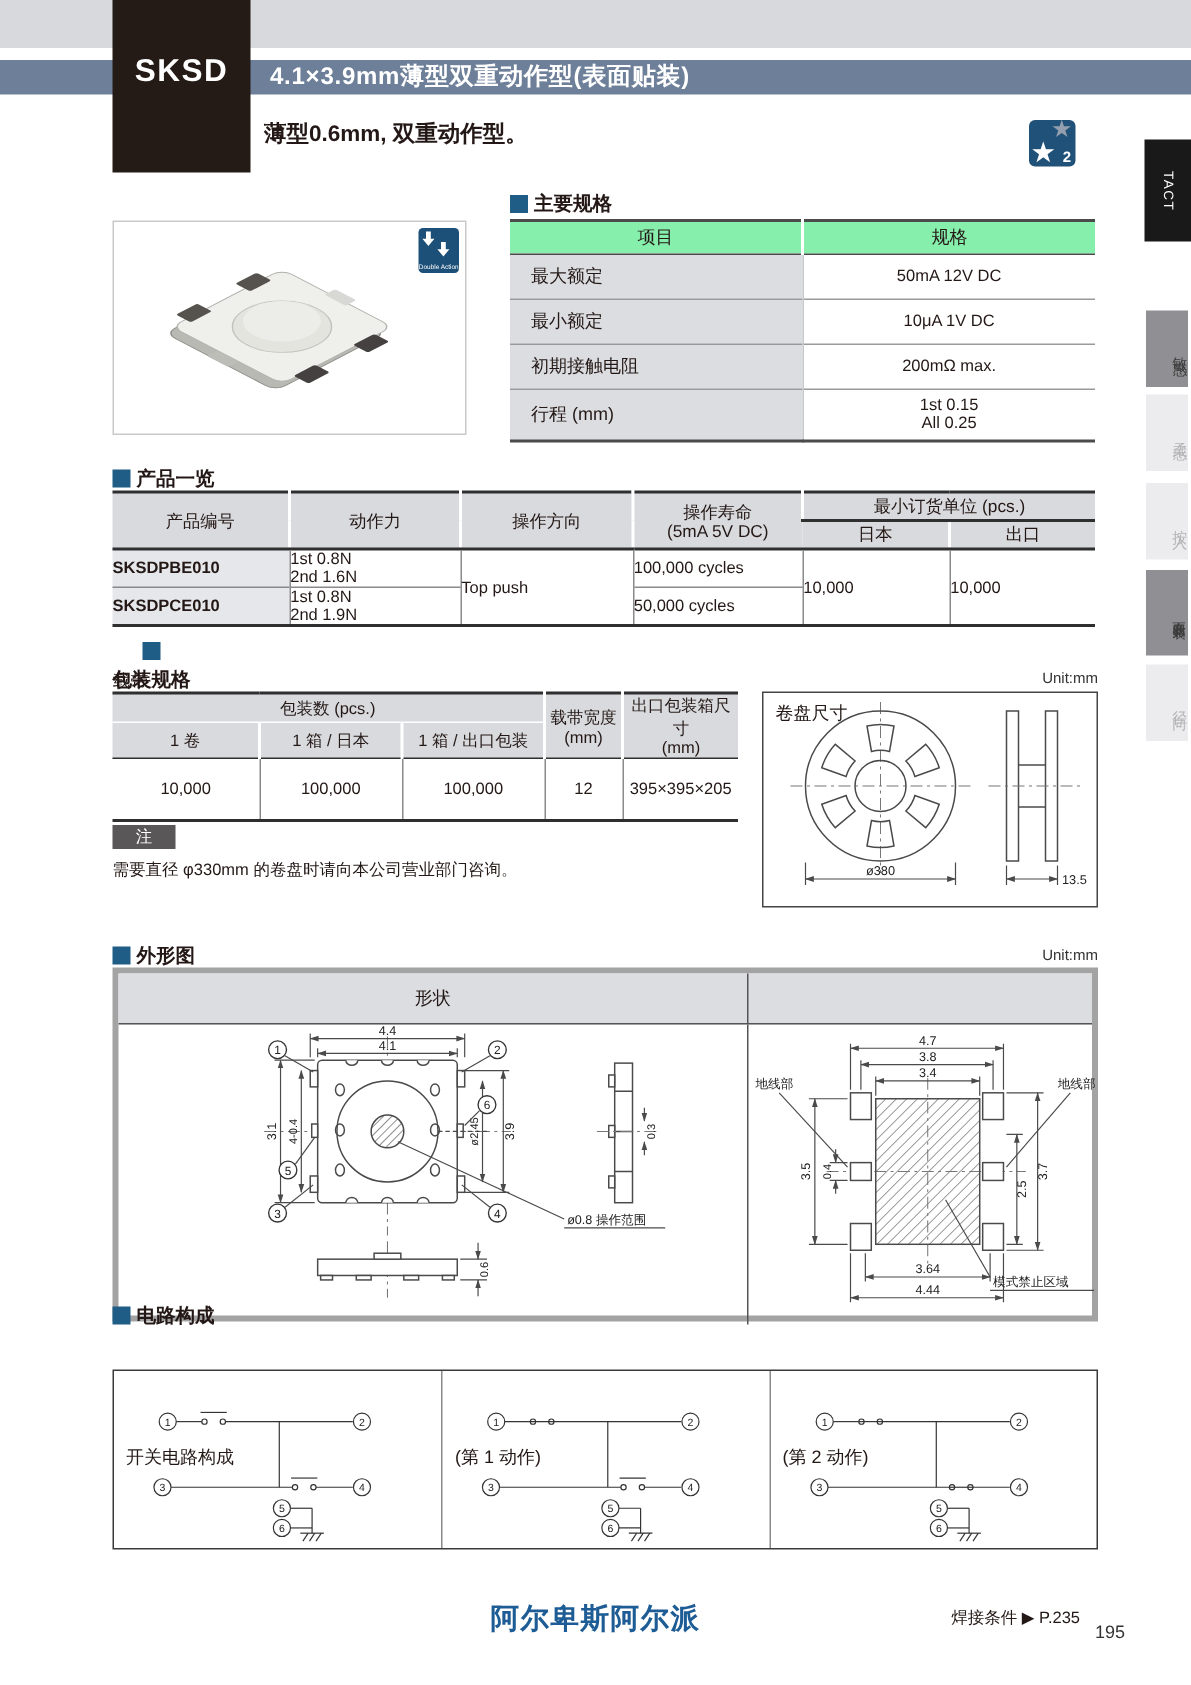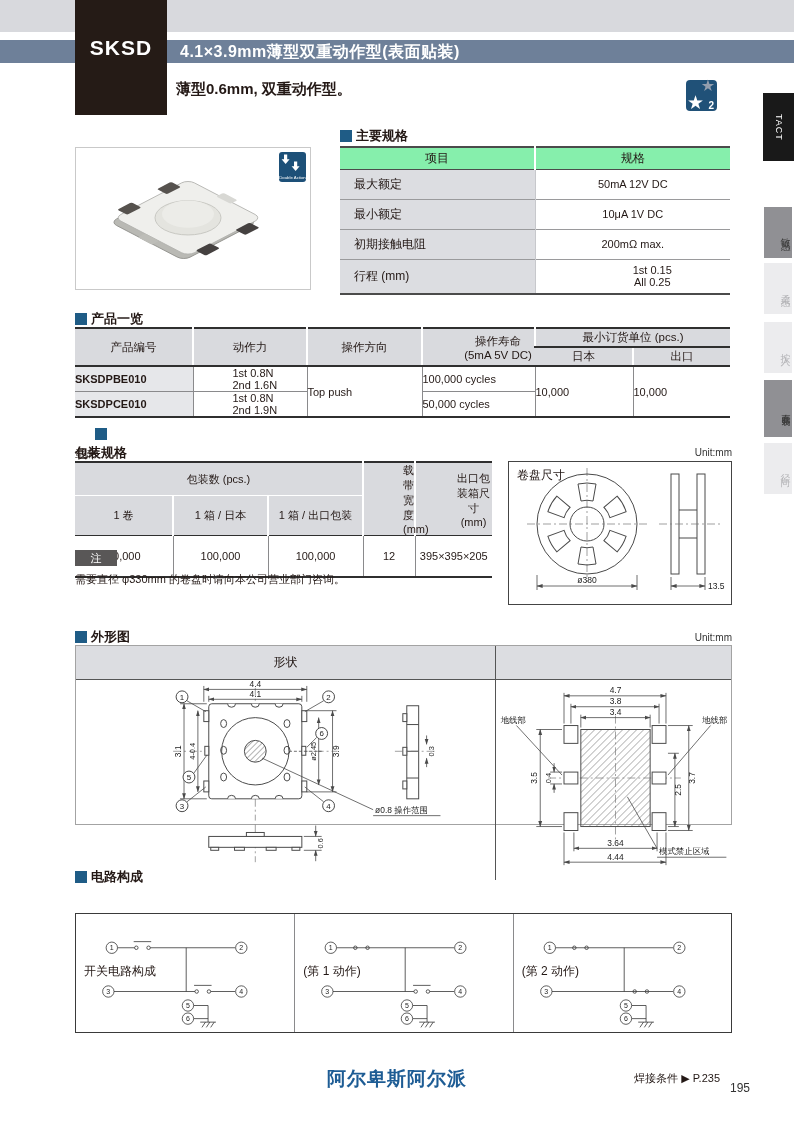"1st 0.15" .pre { padding-left: 39px -> none }
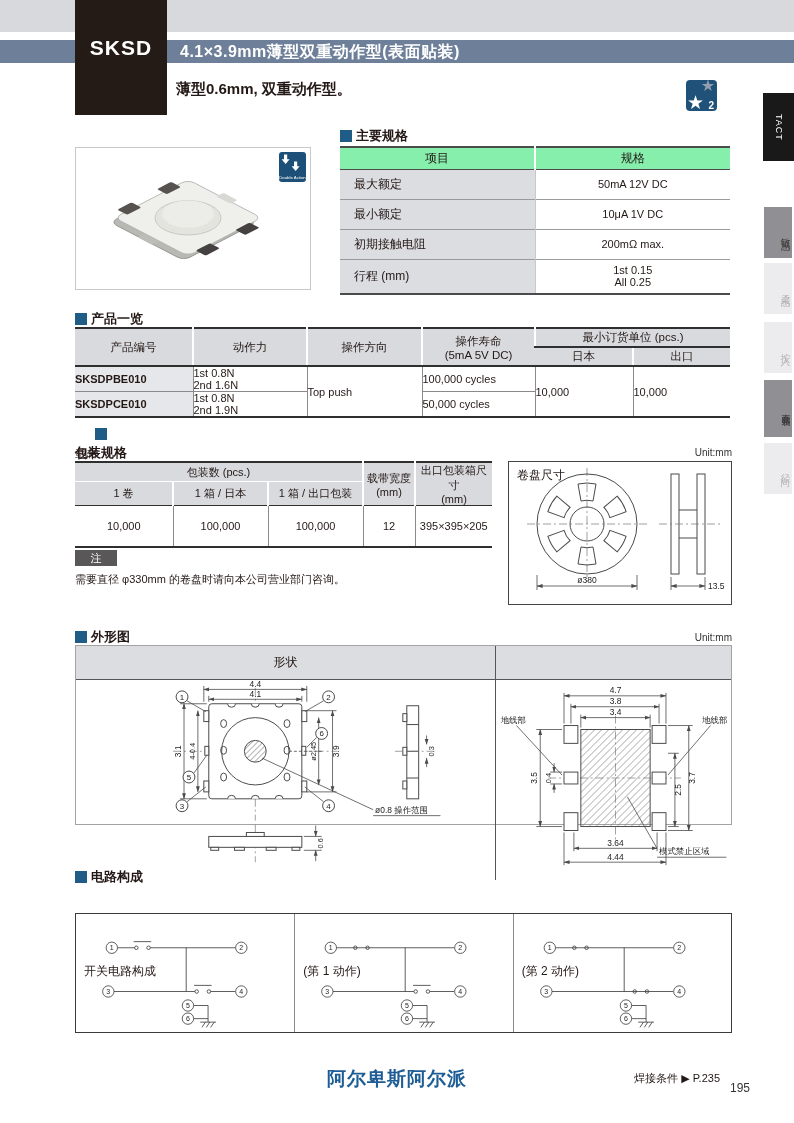"形状" .outline-table { border: 1px solid #a3a3a3 -> 4px solid #a3a3a3; height: 180px -> 236px }
